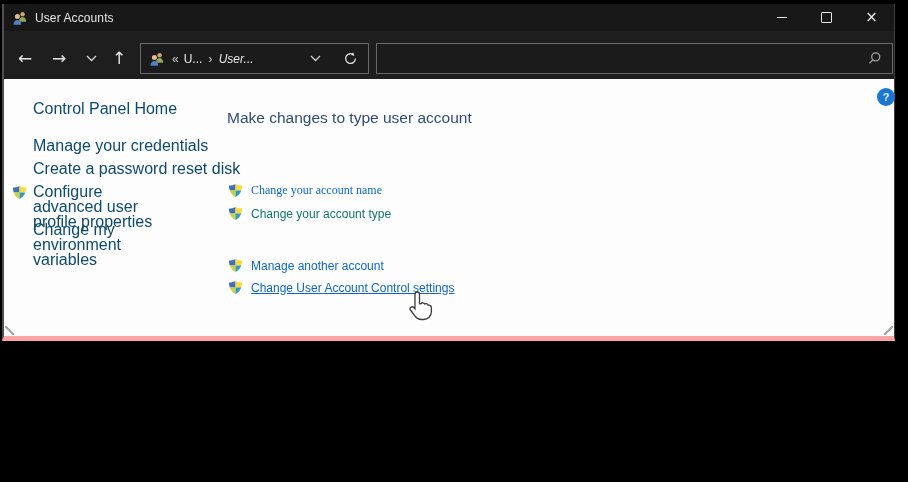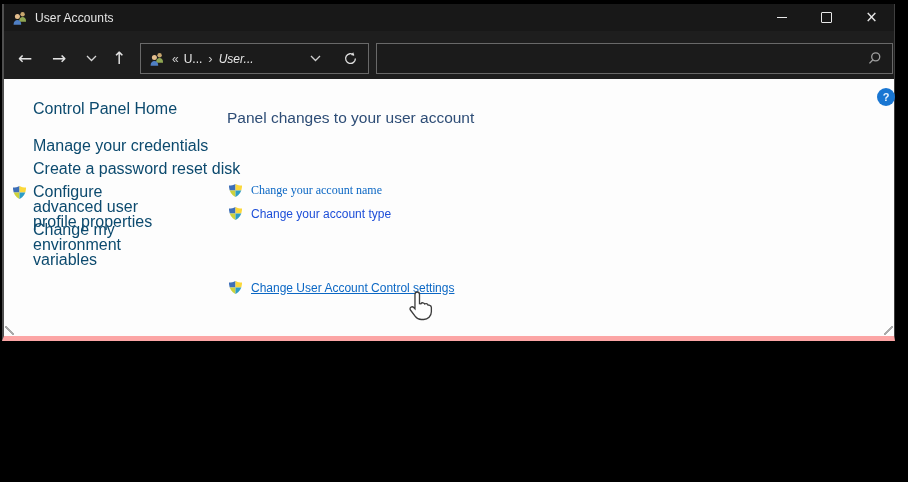"Panel changes to your user" div.main-heading { text: Panel changes to your -> Make changes to type }
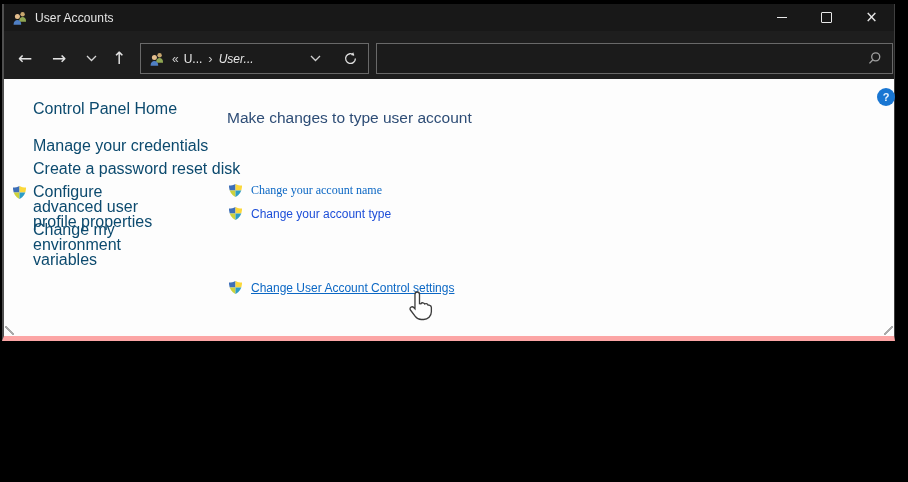"Change your account type" span.task-label { color: #1d4ed8 -> #0f766e }
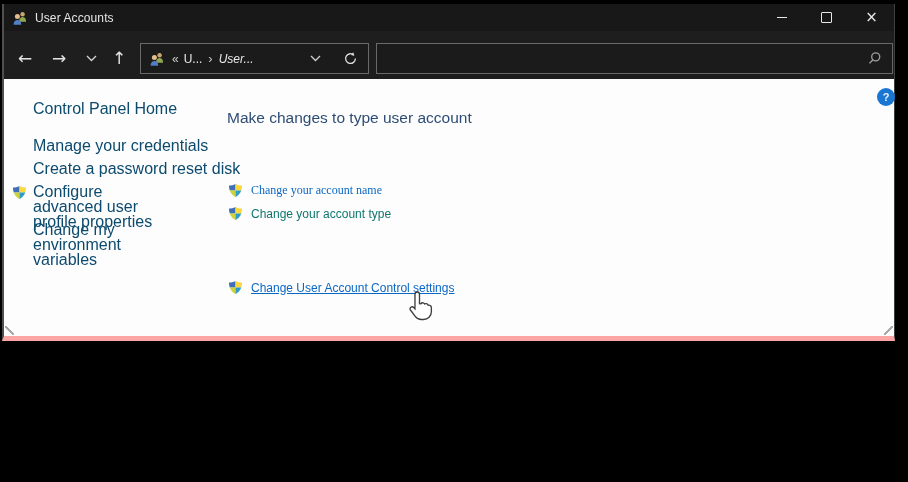"Manage another account" div.task-row { html: none -> <div> <svg> <g> <rect></rect> <rect></rect> <rect></rect> <rect></rect> </g> </svg> <span>Manage another account</span> </div> }
